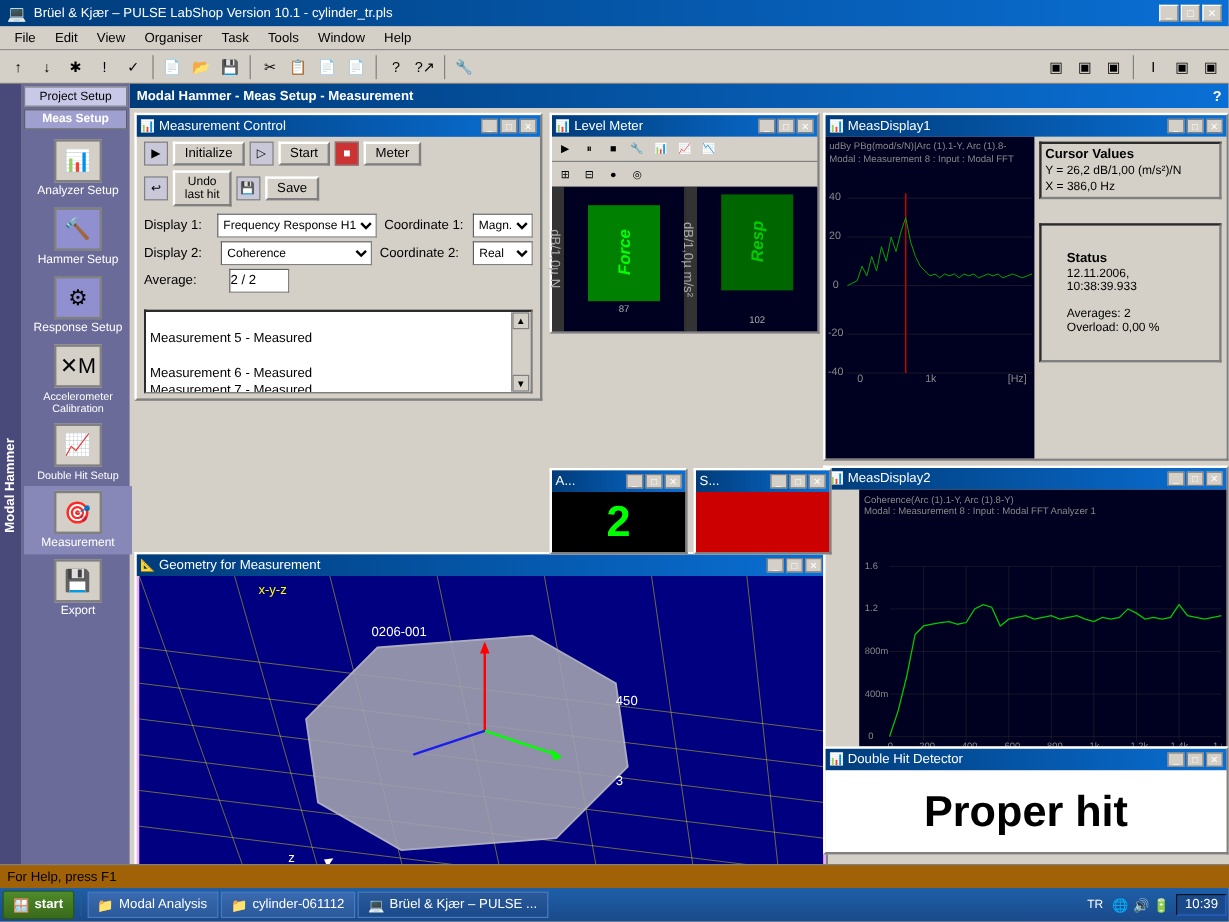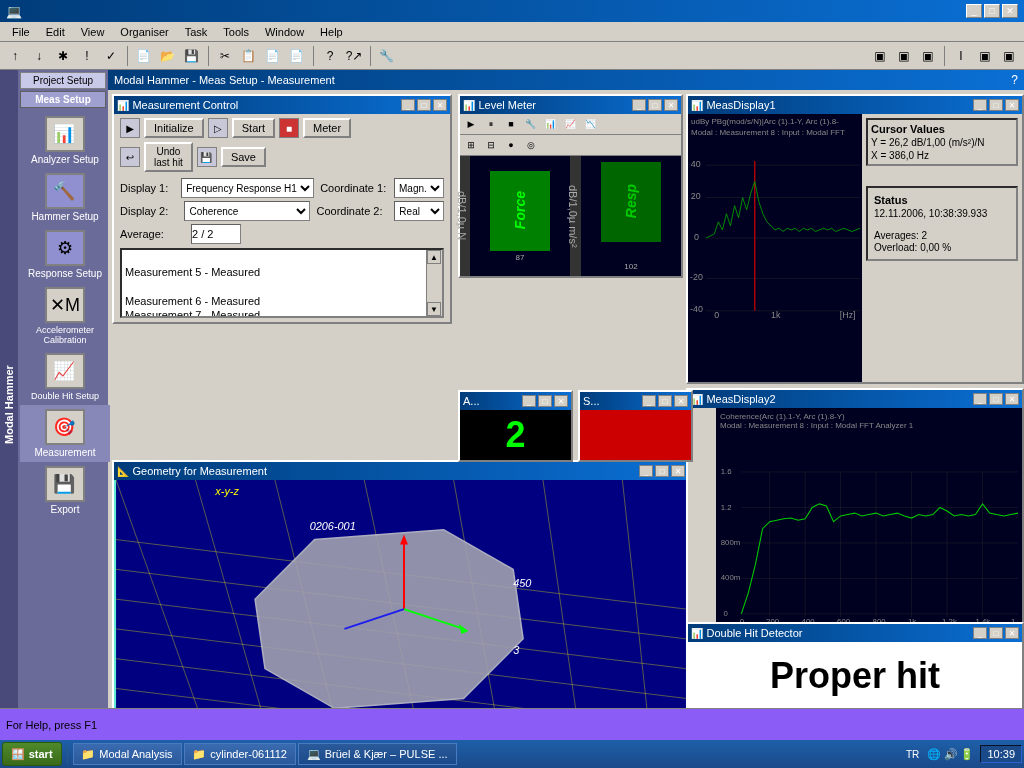"Brüel & Kjær – PULSE LabShop" span { html: none -> <span>Brüel &amp; Kjær – PULSE LabShop Version 10.1 - cylinder_tr.pls</span> }
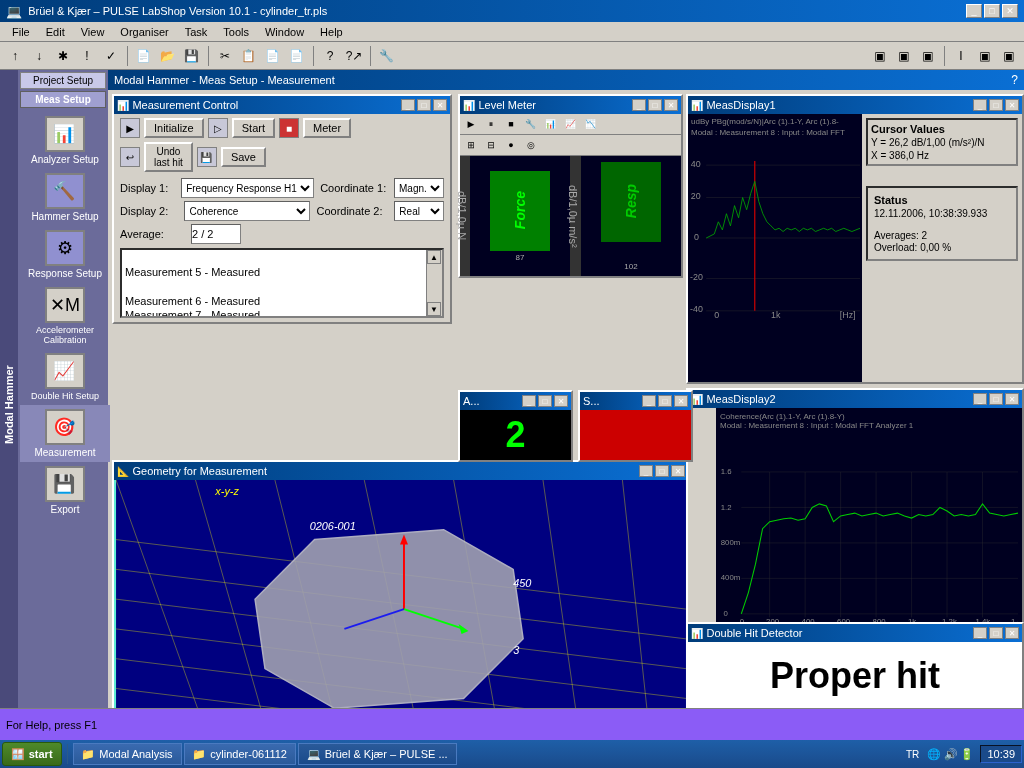"Modal Hammer - Meas Setup" div { font-weight: normal -> bold }
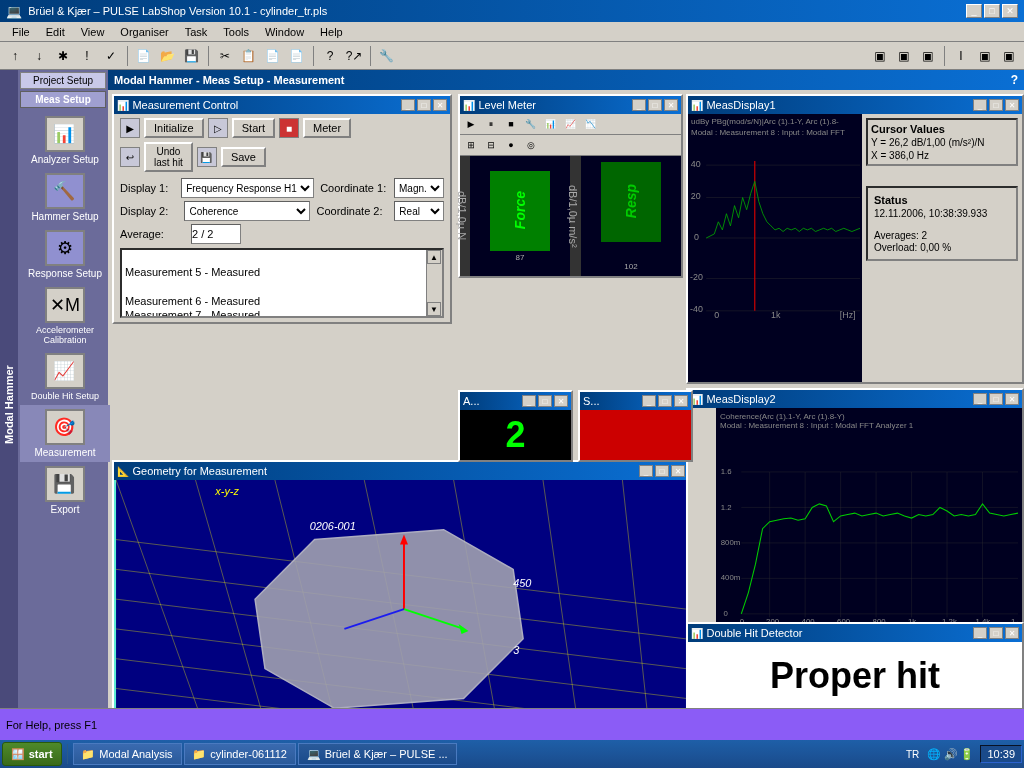"Status" div { padding: 6px -> 21px }
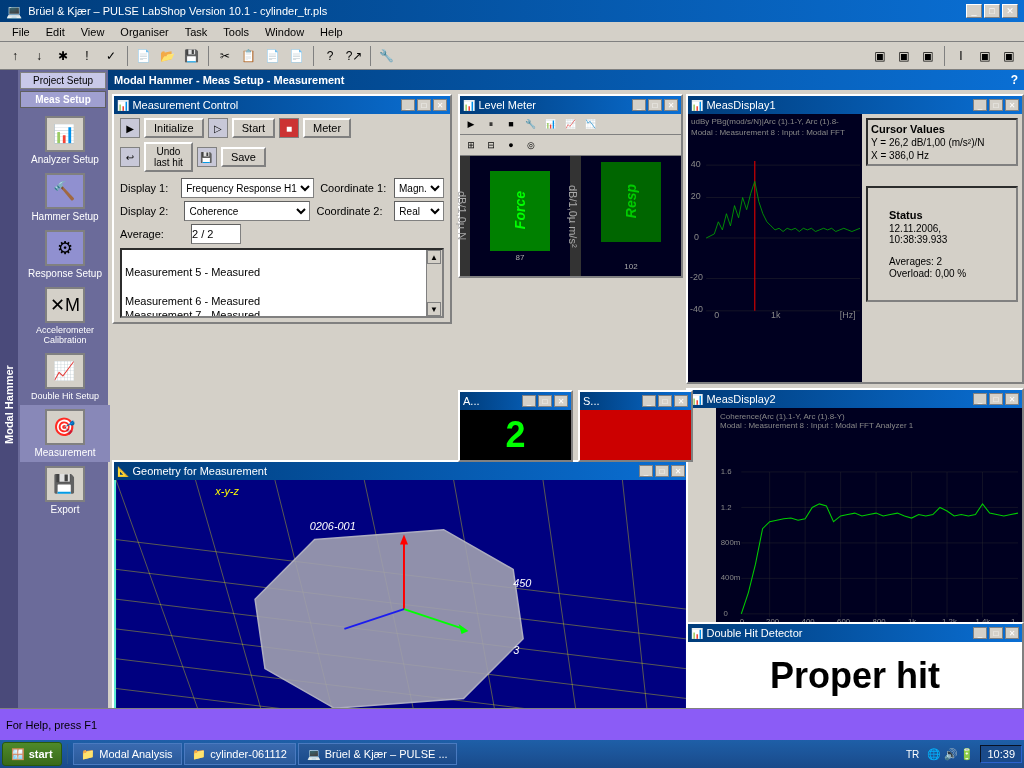"Average:" div { margin-bottom: 4px -> 14px }
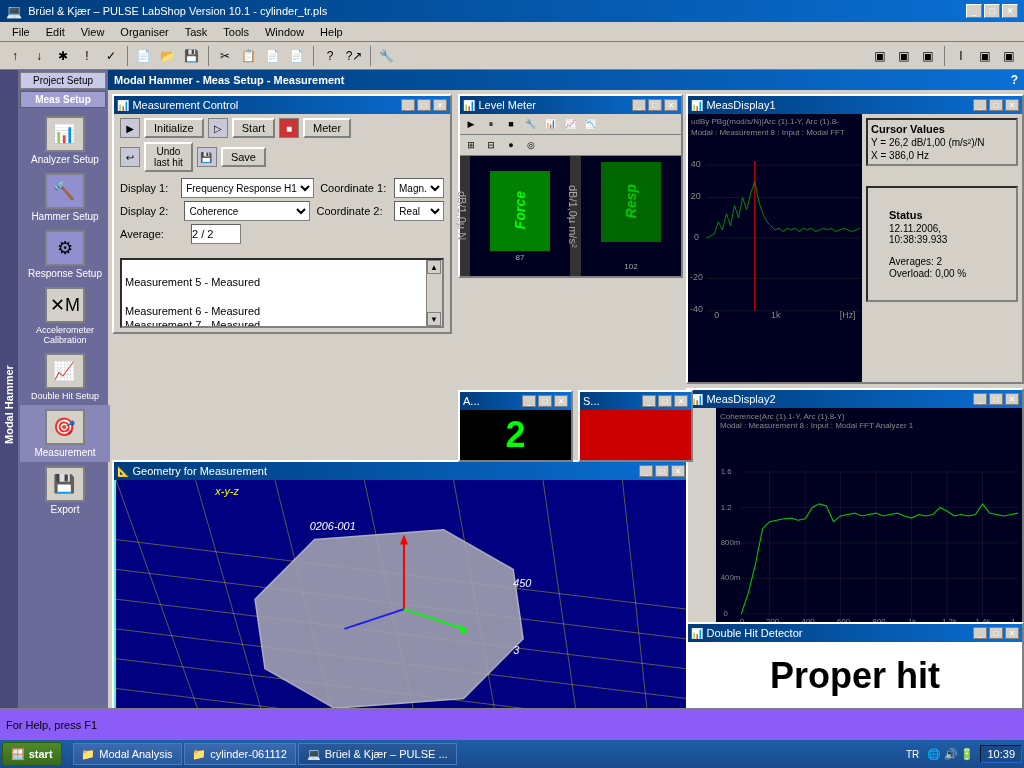"x-y-z" div { background: #5eead4 -> #f0abfc; font-style: italic -> none }
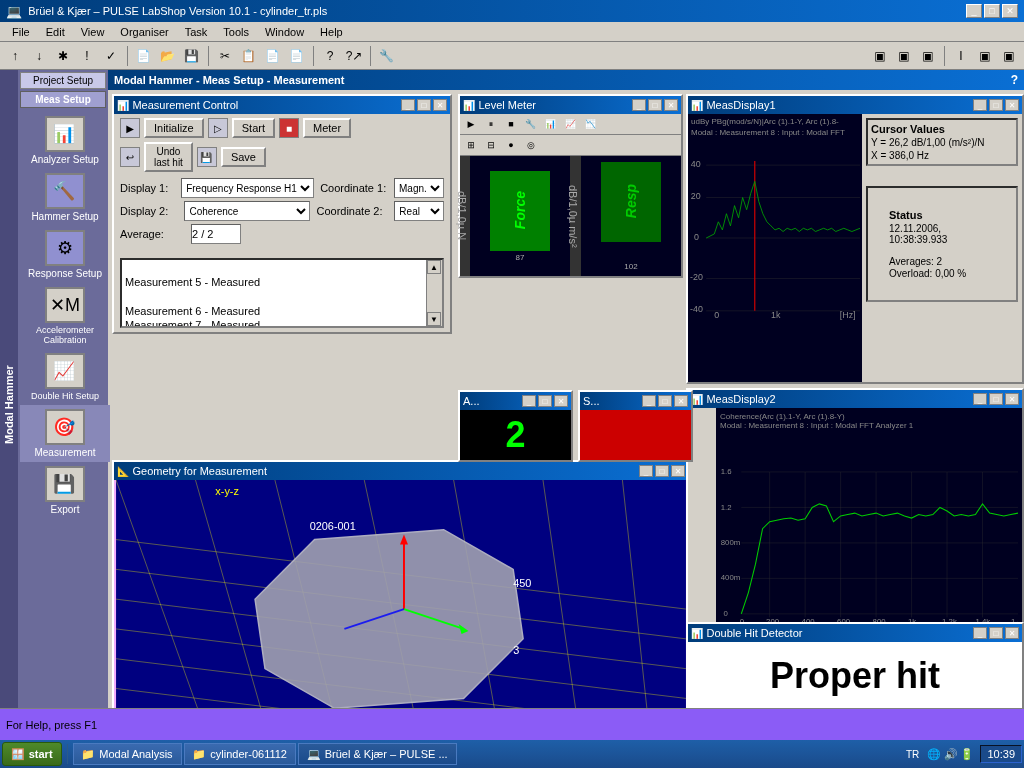"For Help, press F1" div { background: #8b5cf6 -> #a16207; height: 32px -> 20px }
